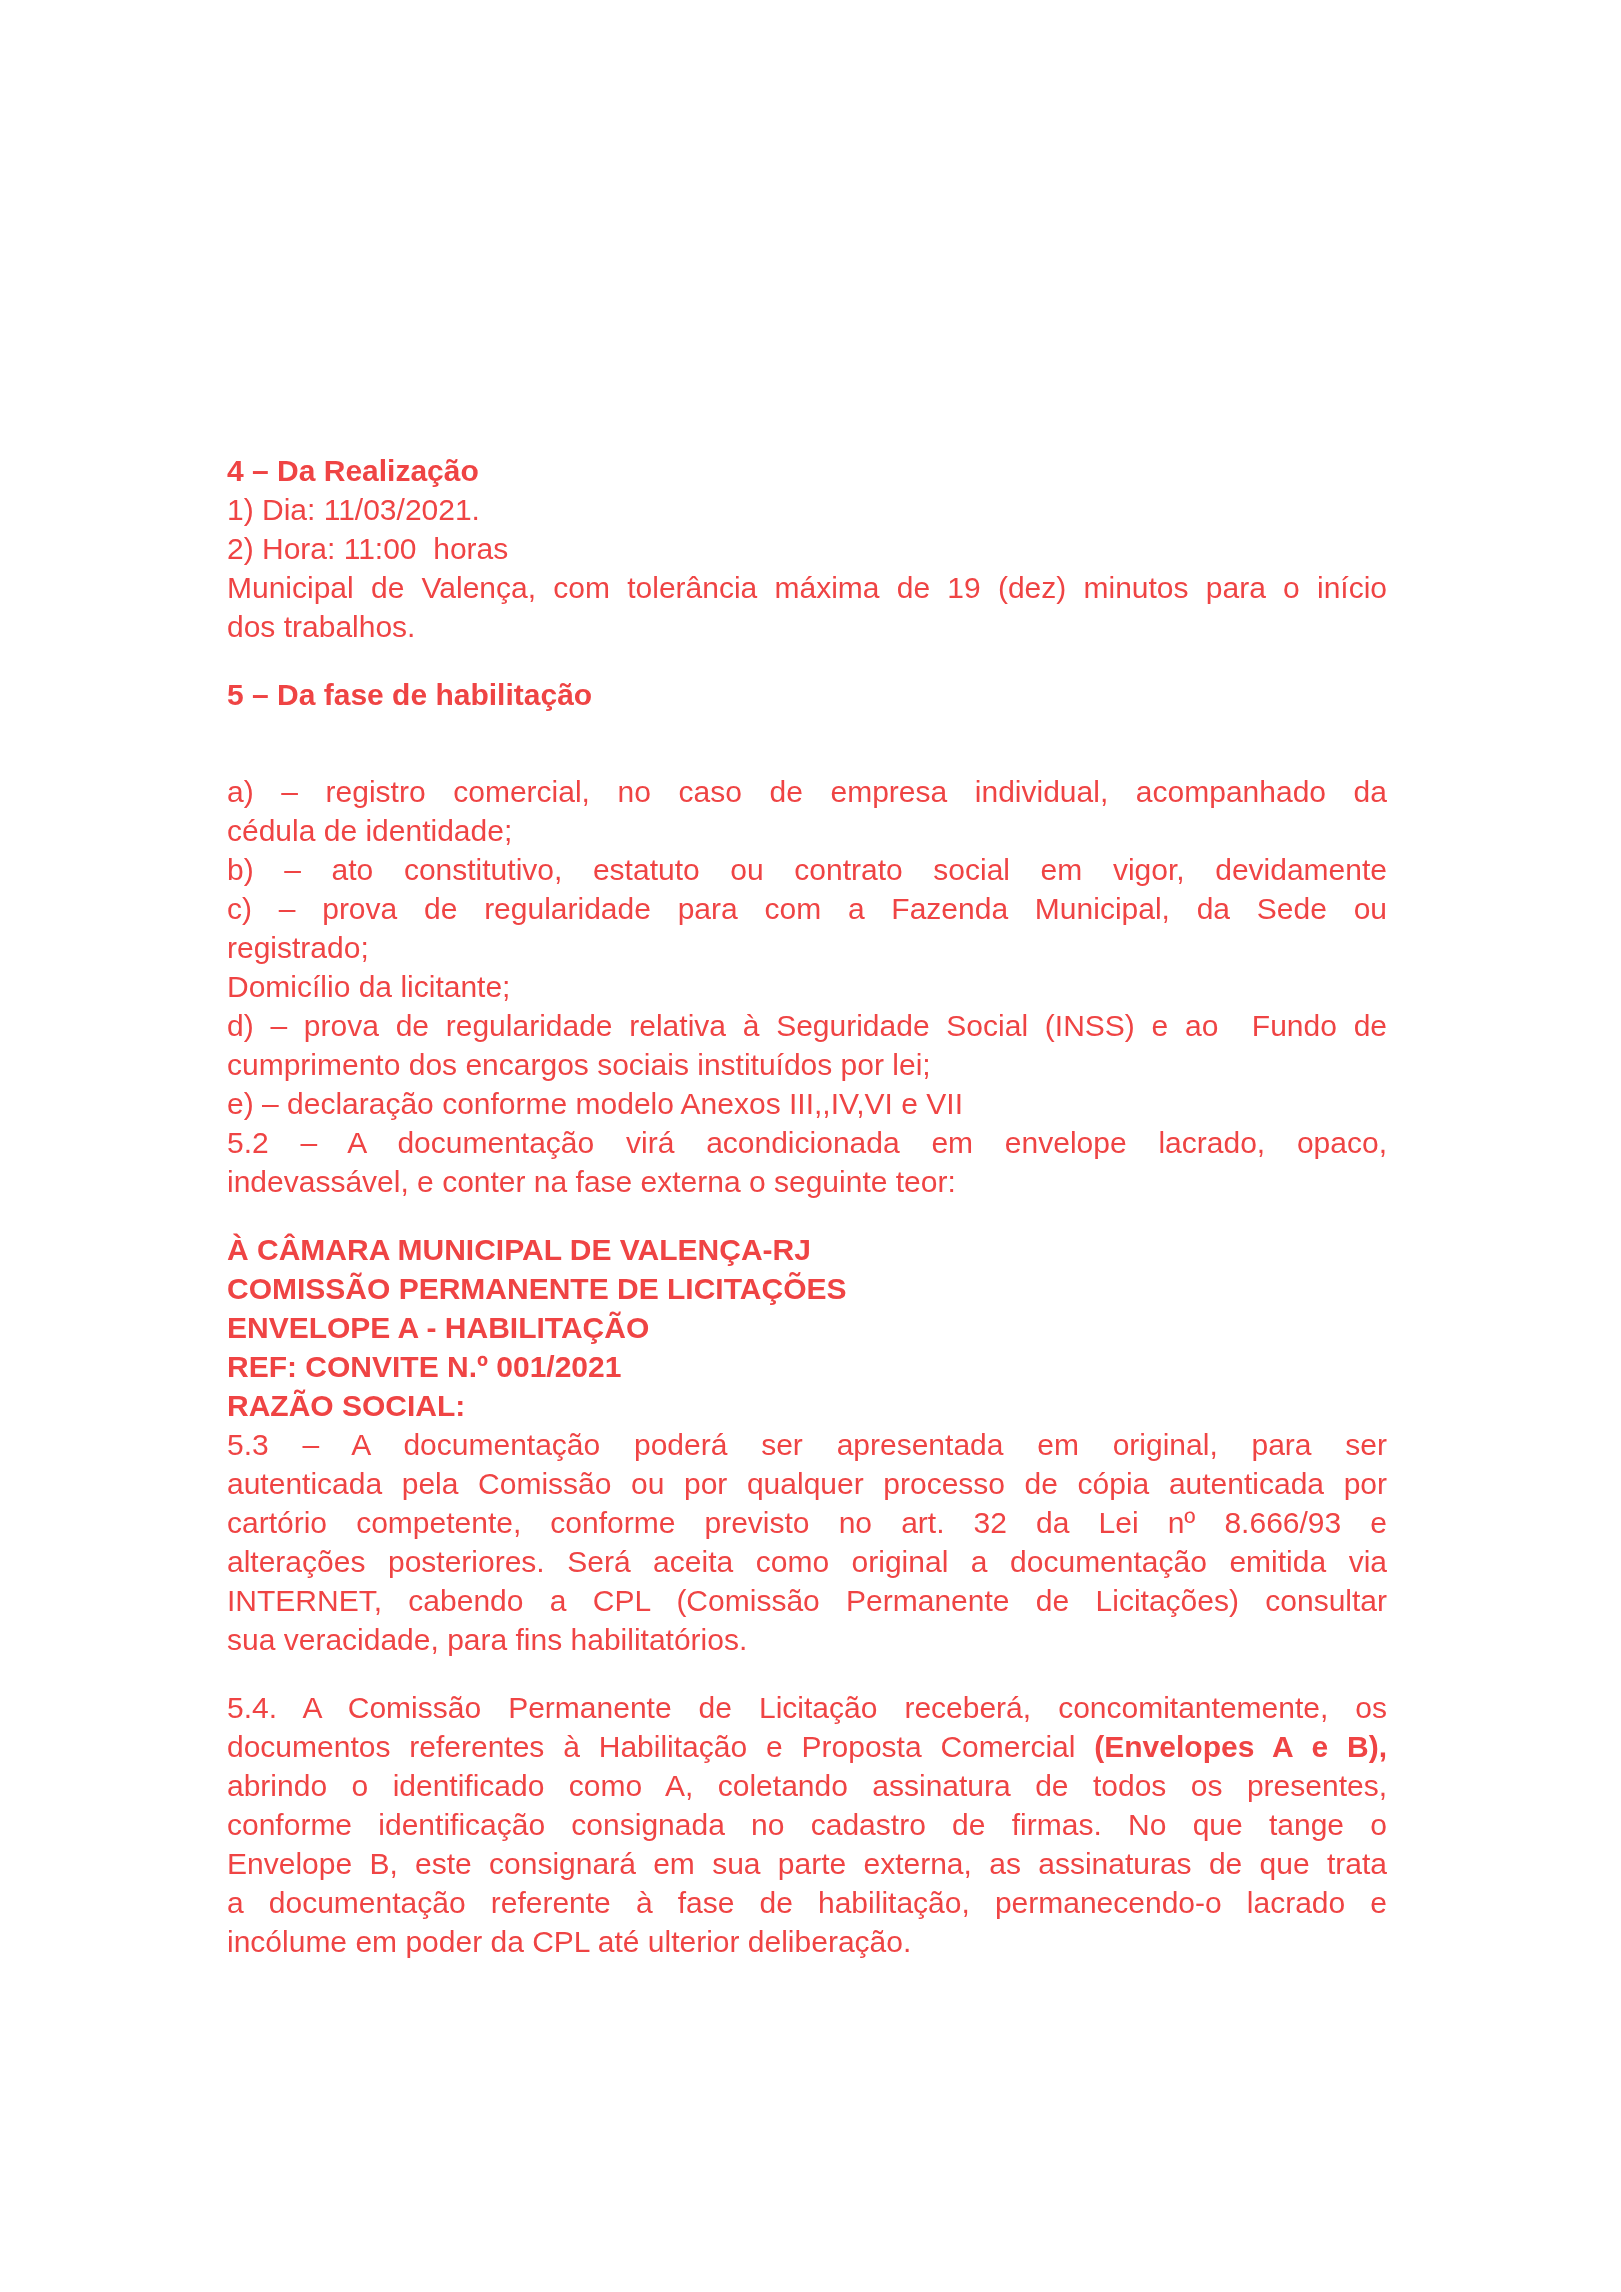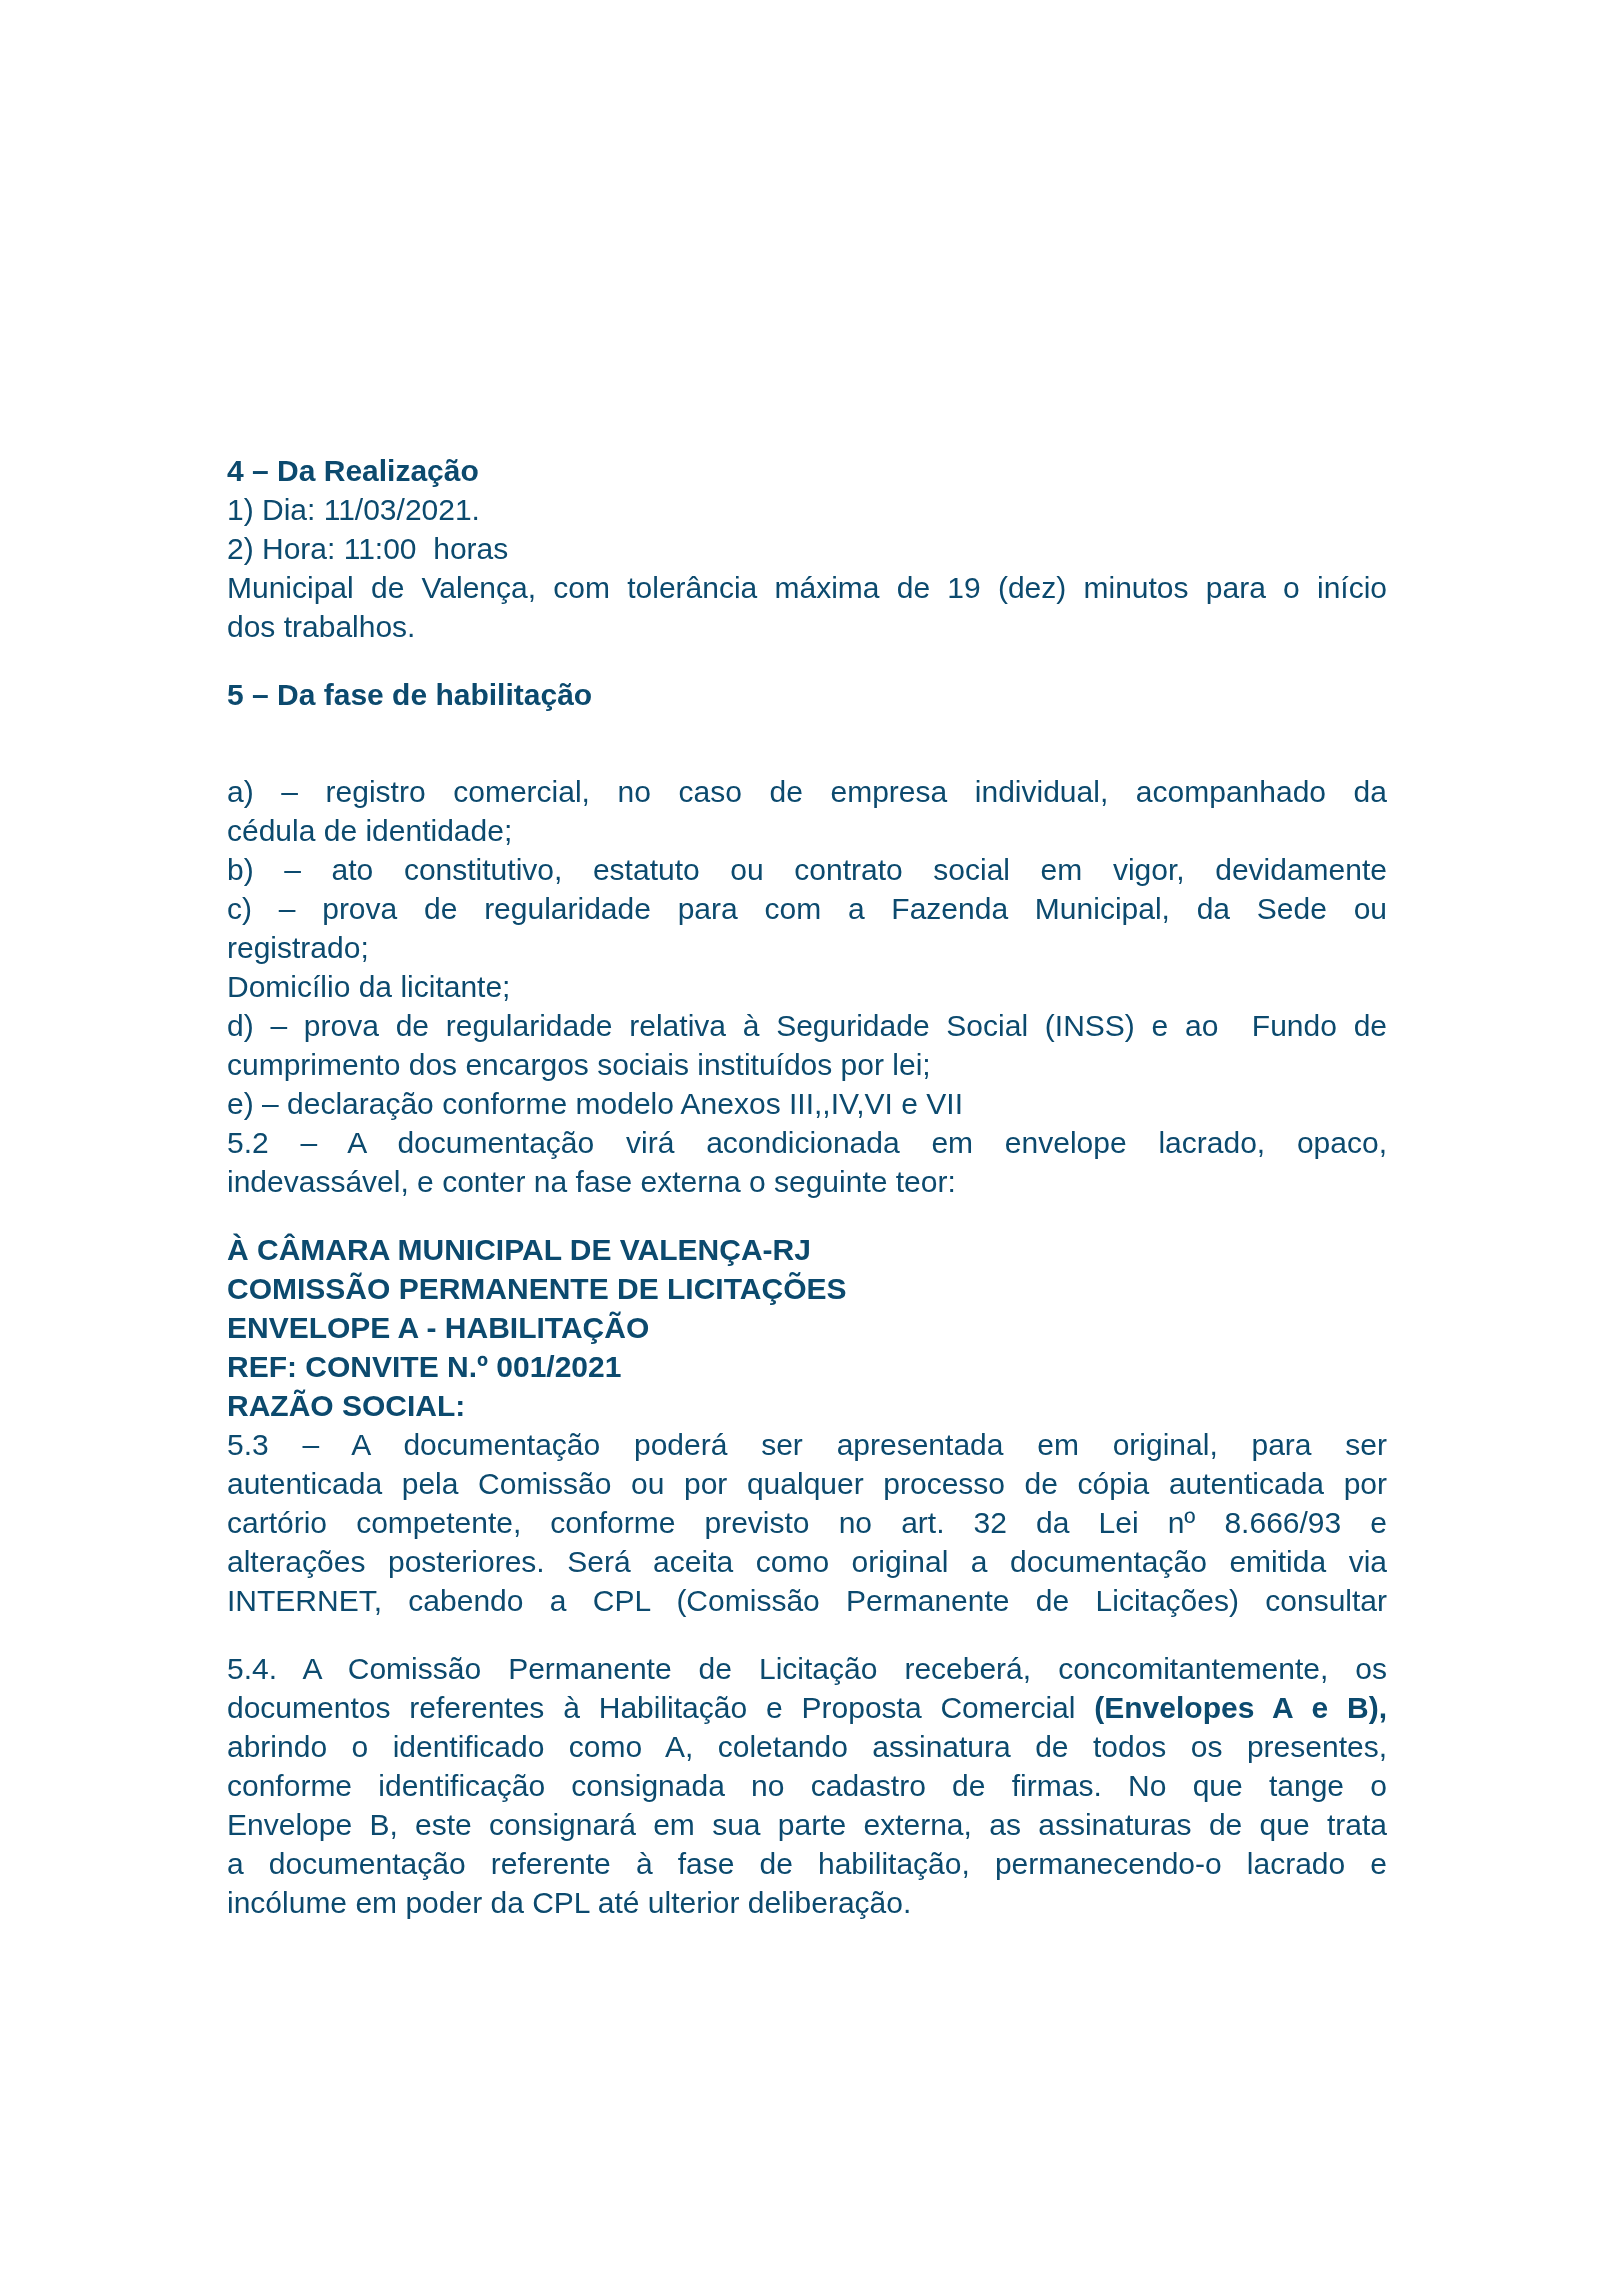"4 – Da Realização" .page { color: #0c4a6e -> #ef4444 }
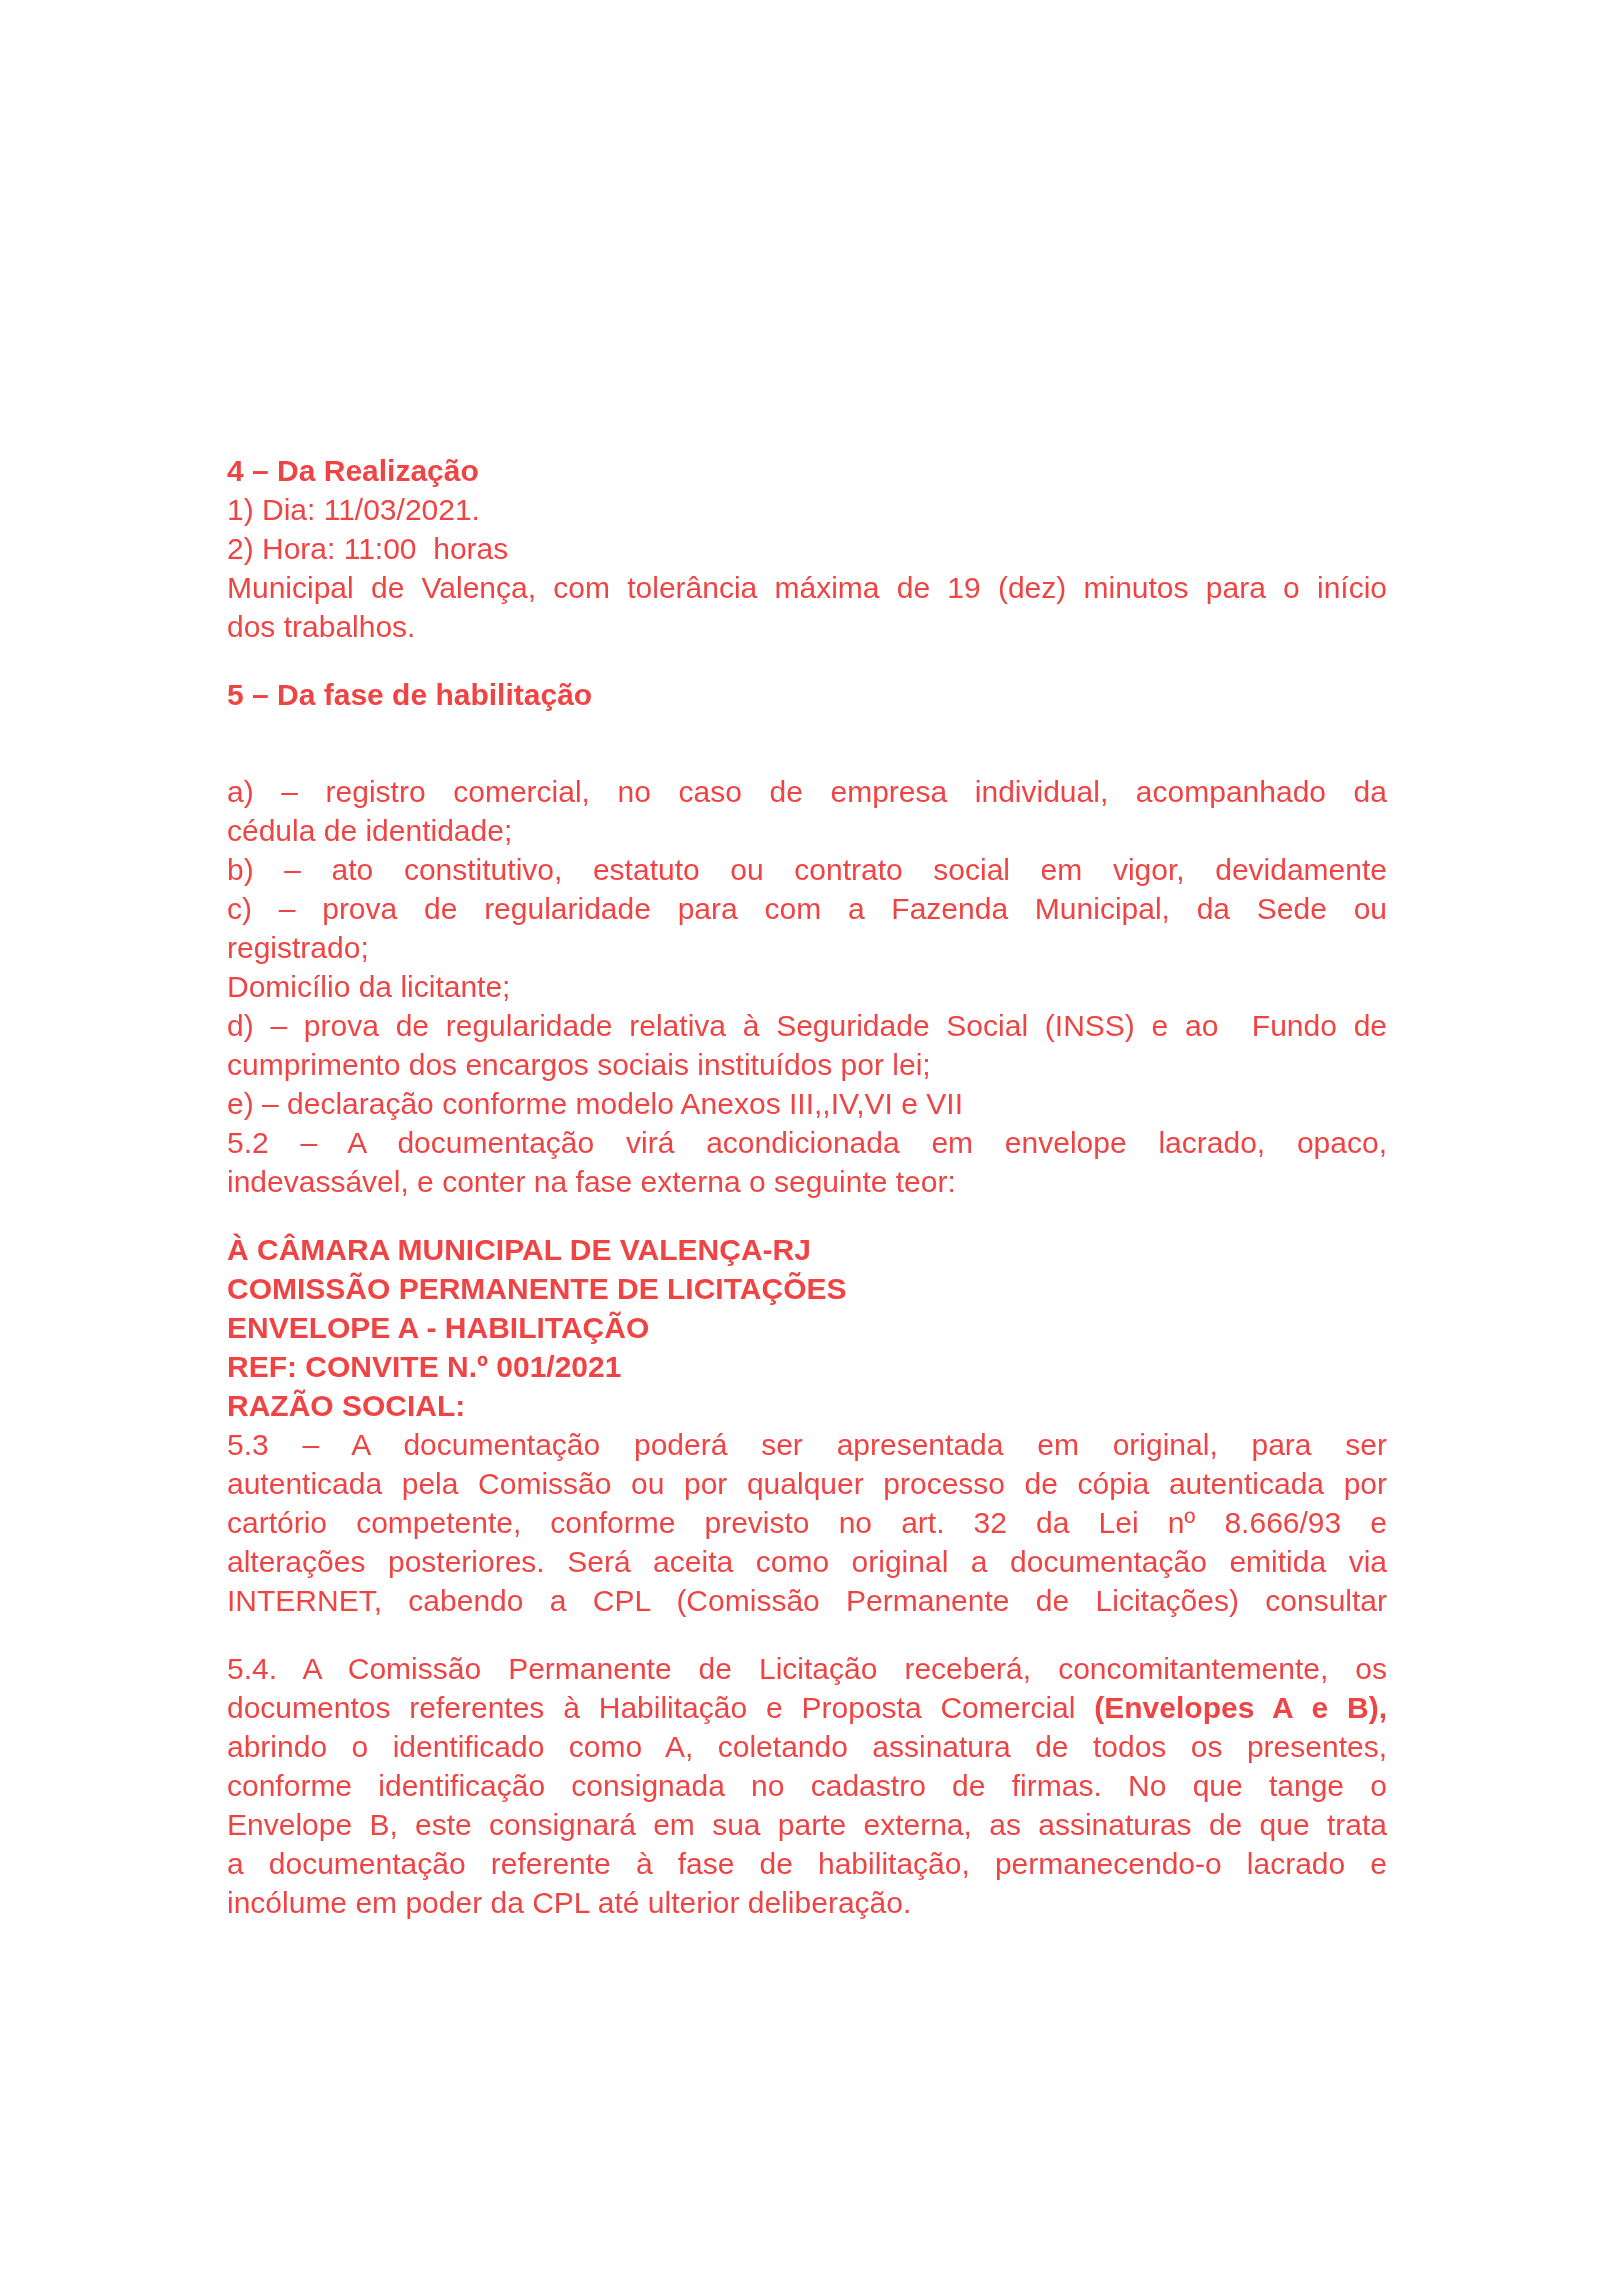"sua veracidade, para fins" div.line { html: none -> <div><span>sua veracidade, para fins habilitatórios.</span></div> }
